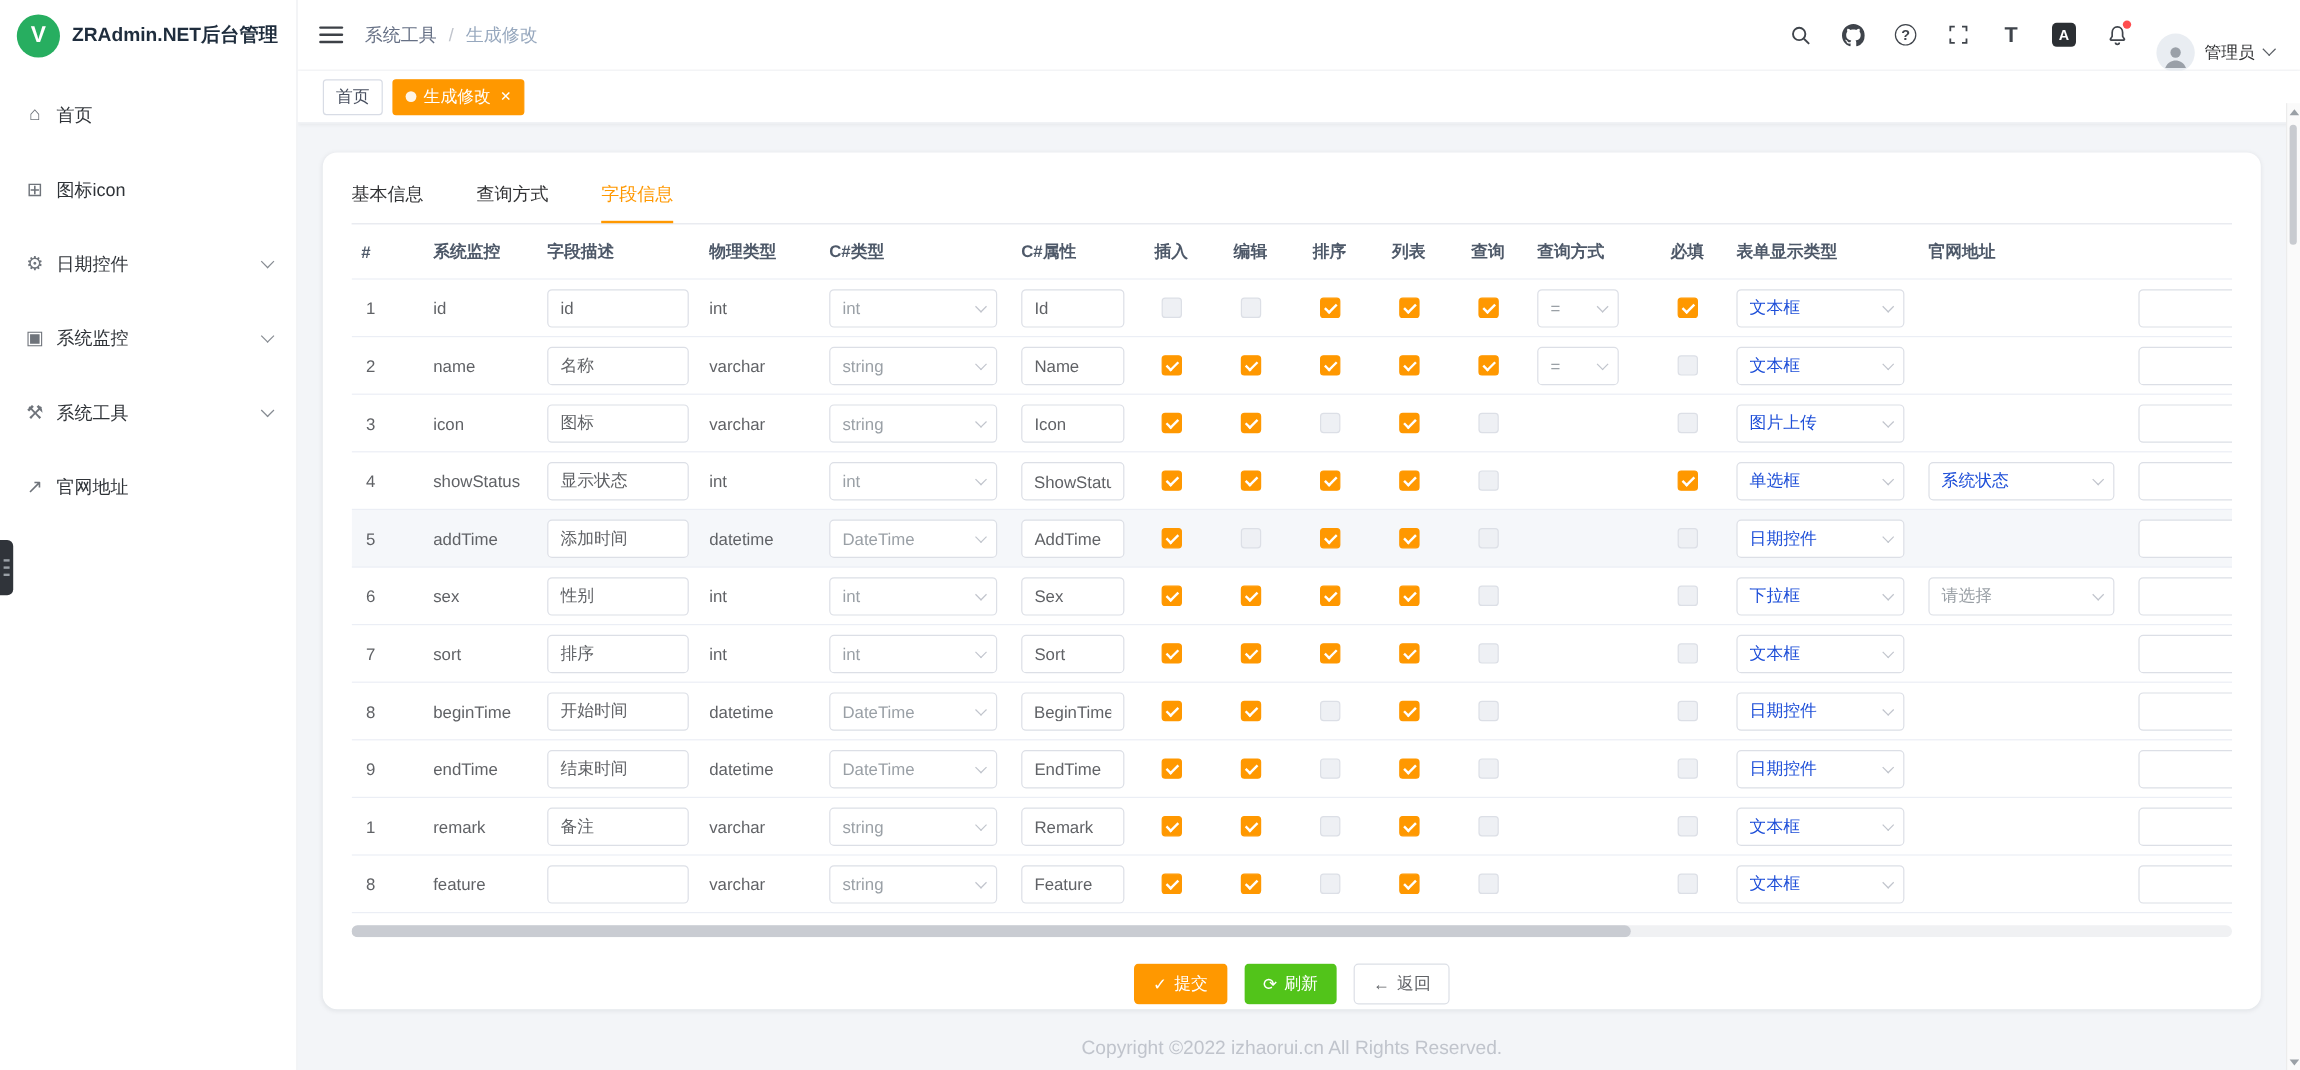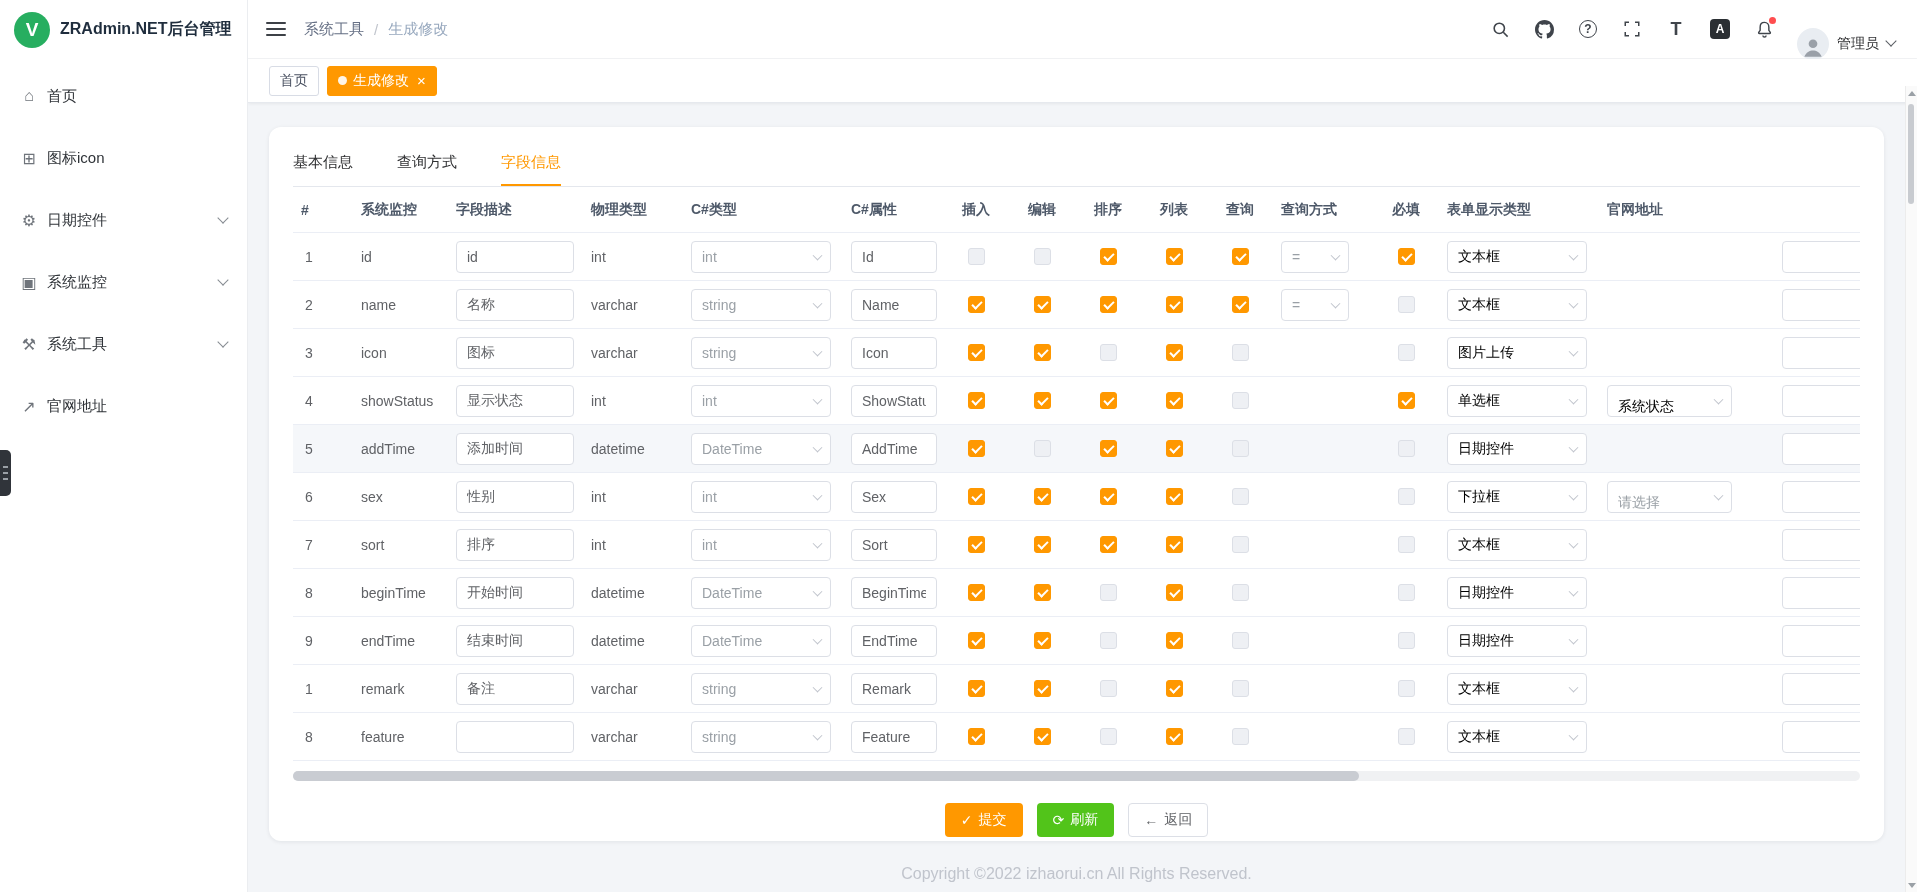"文本框" .sel { color: #000000 -> #1d4ed8 }
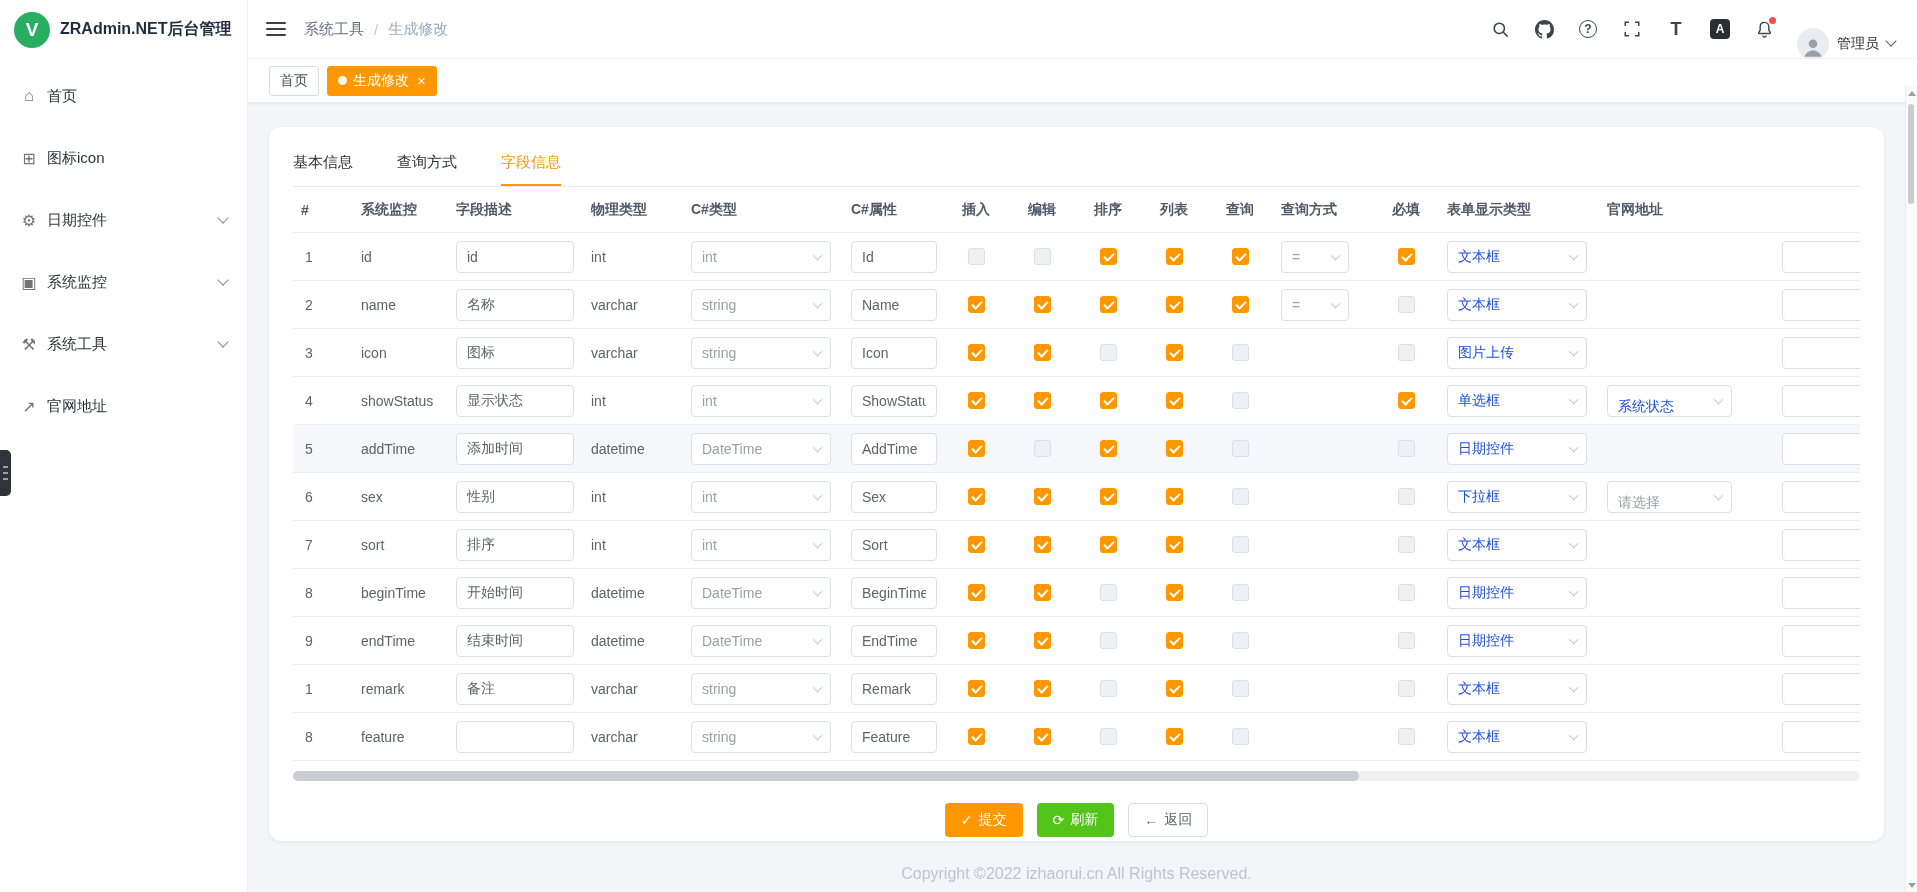"系统状态" .w150 { align-items: flex-end -> none; width: 125px -> 155px }
